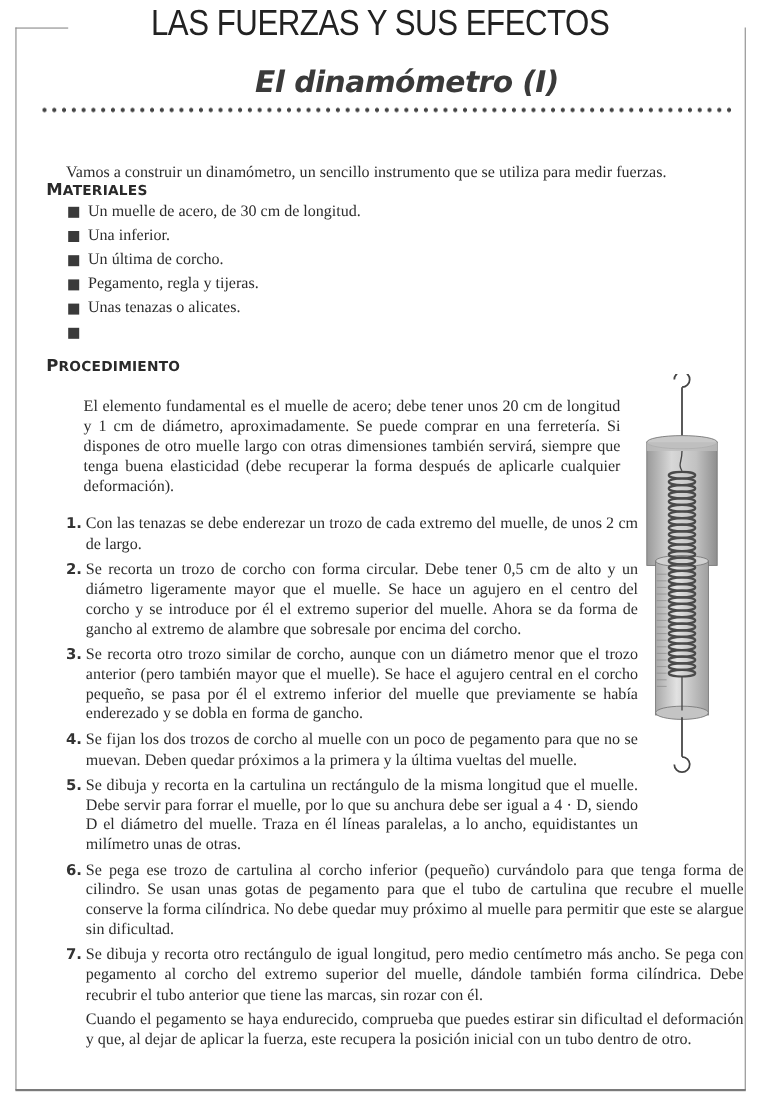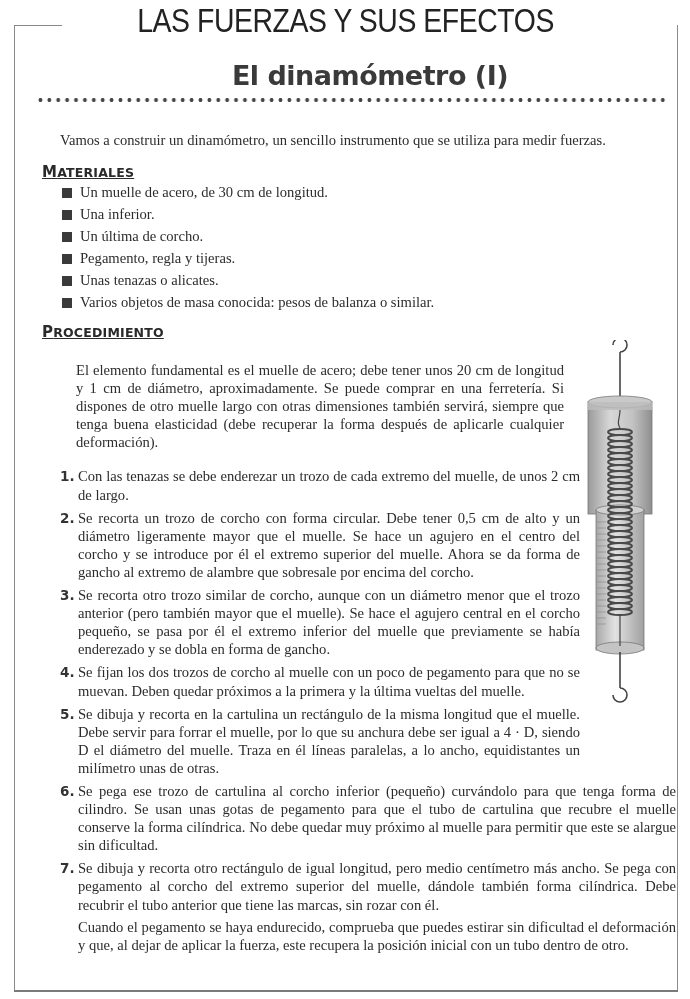"El dinamómetro (I)" .subtitle { font-style: none -> italic }
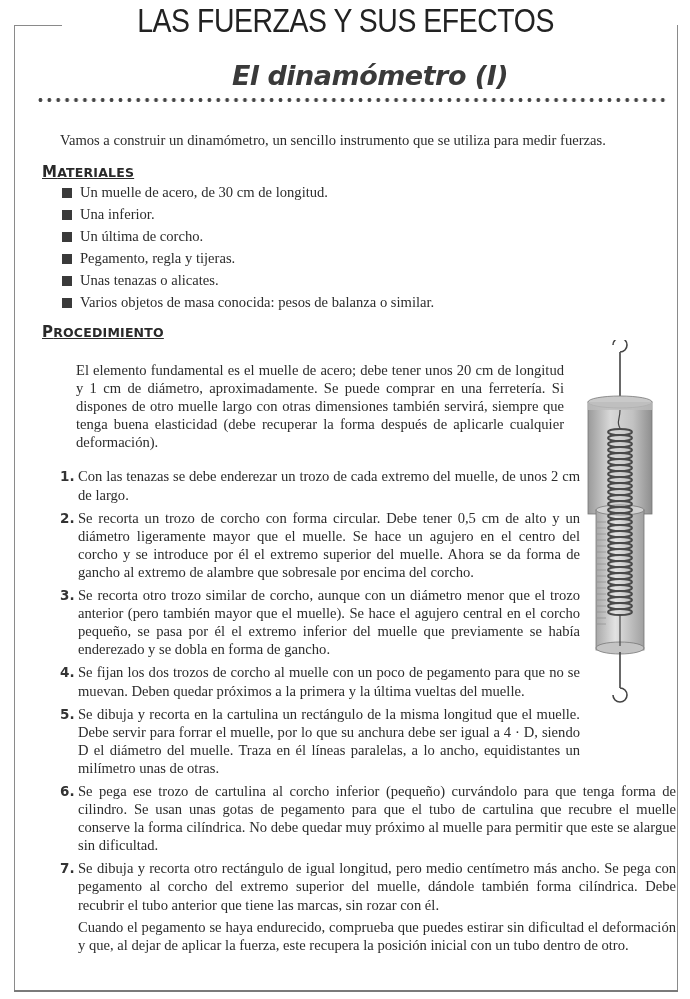"Vamos a construir un dinamómetro," .intro { top: 131px -> 148px }
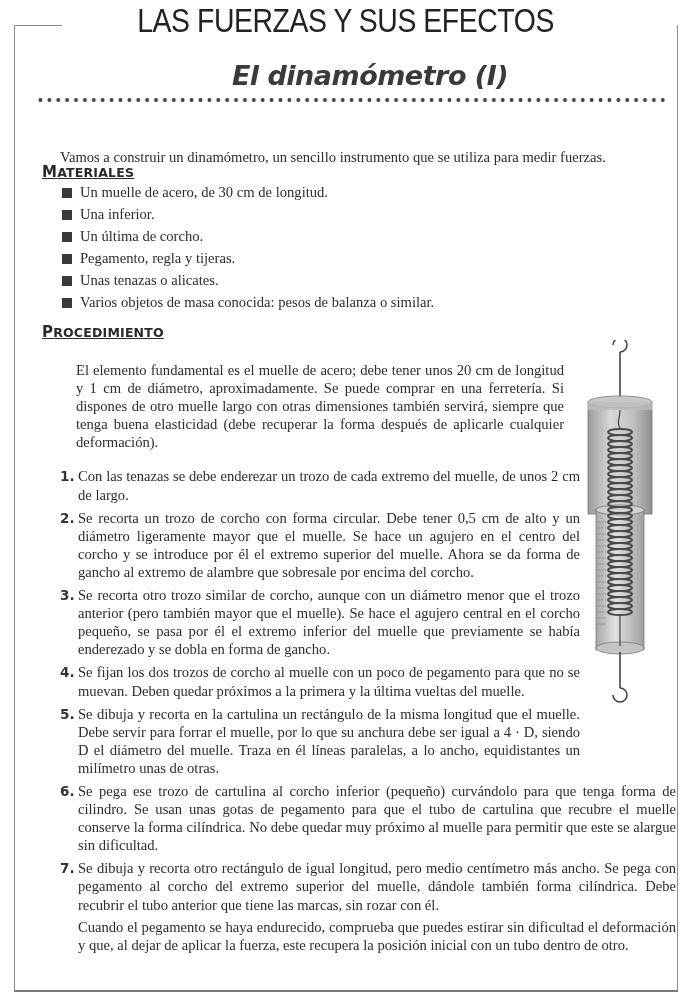"MATERIALES" .section-head { text-decoration: underline -> none }
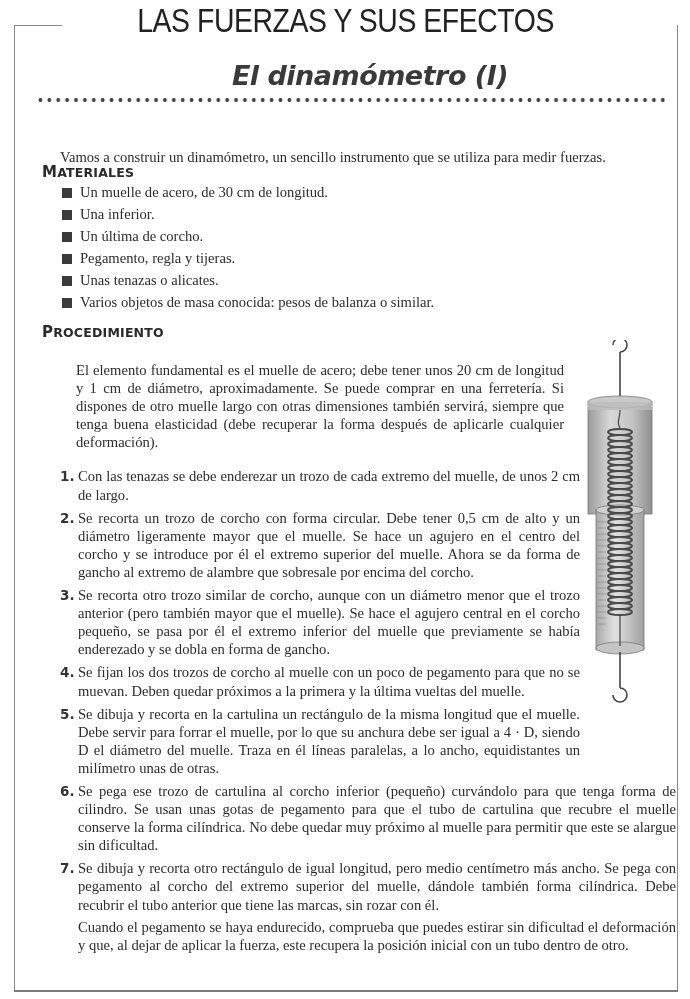"Varios objetos de masa conocida:" span { html: <span>Varios objetos de masa conocida: pesos de balanza o similar.</span> -> none }
